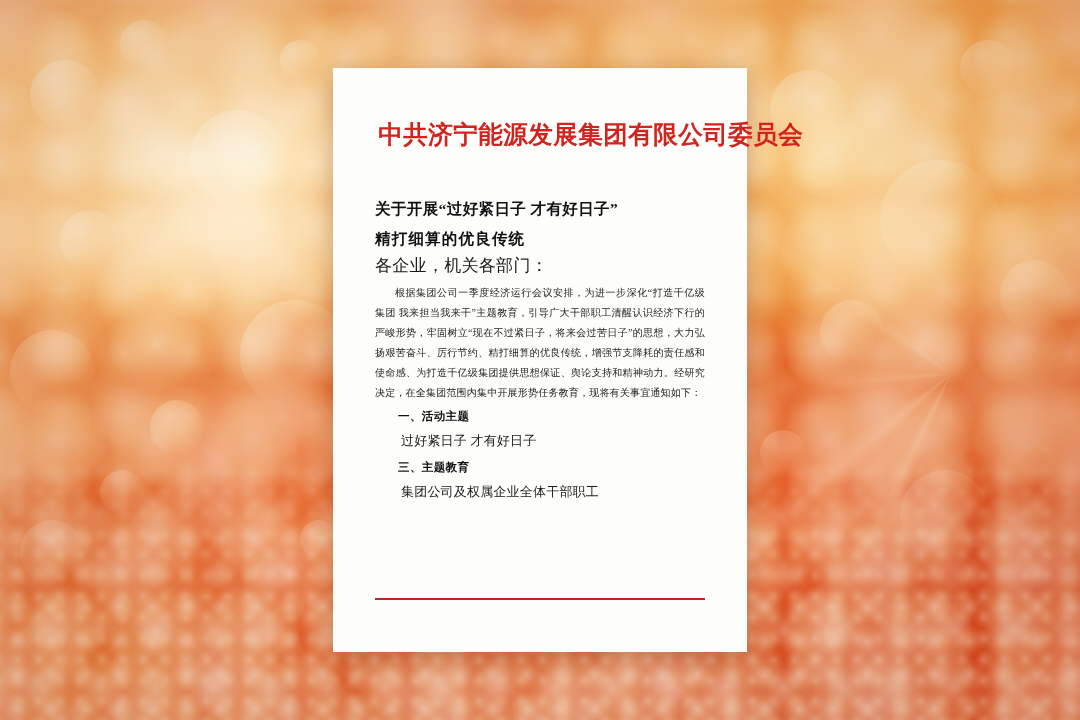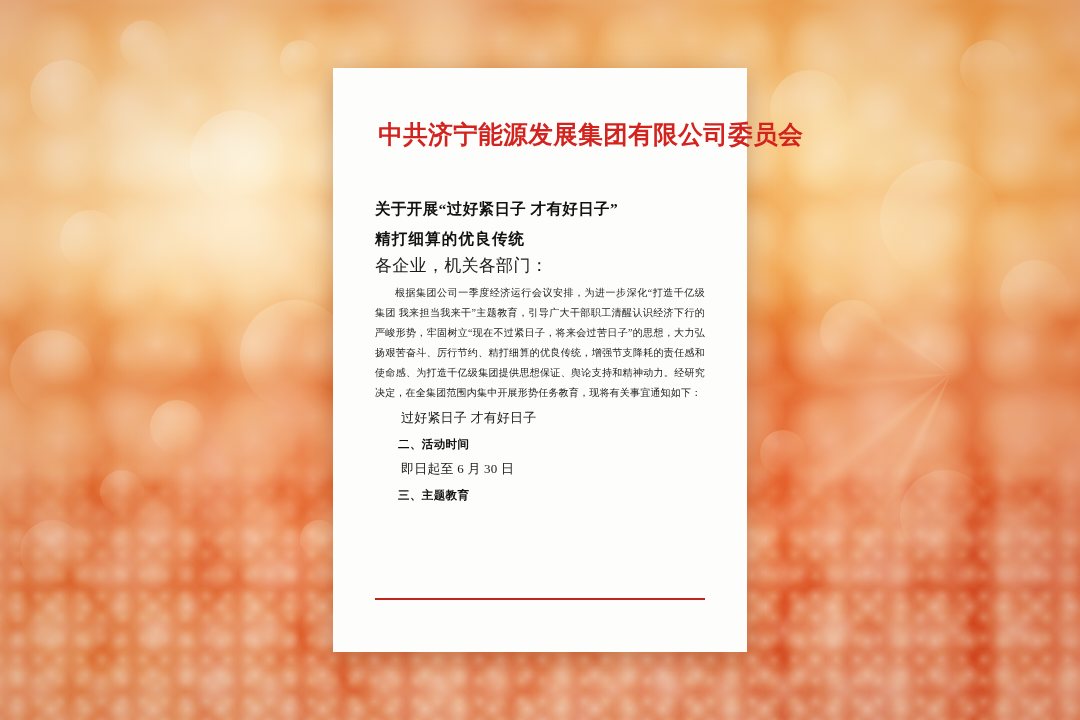"一、活动主题" div.section-head { html: none -> <div>一、活动主题</div> }
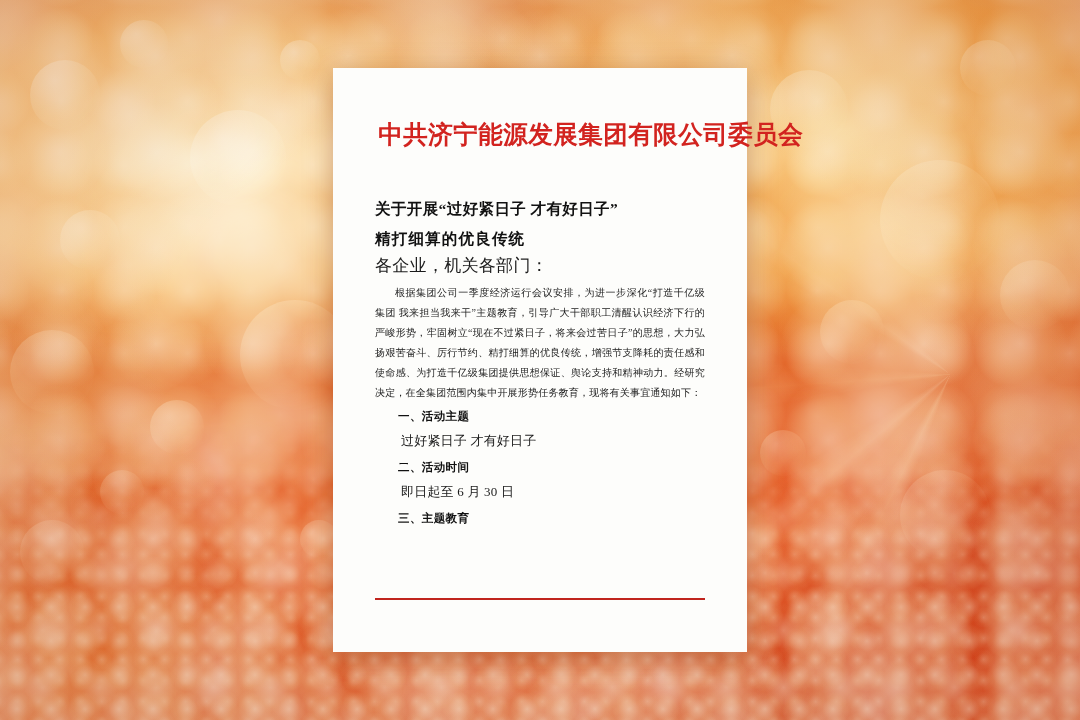"二、活动时间" div.section { html: <div> <div>二、活动时间</div> <div>即日起至 6 月 30 日</div> </div> -> none }
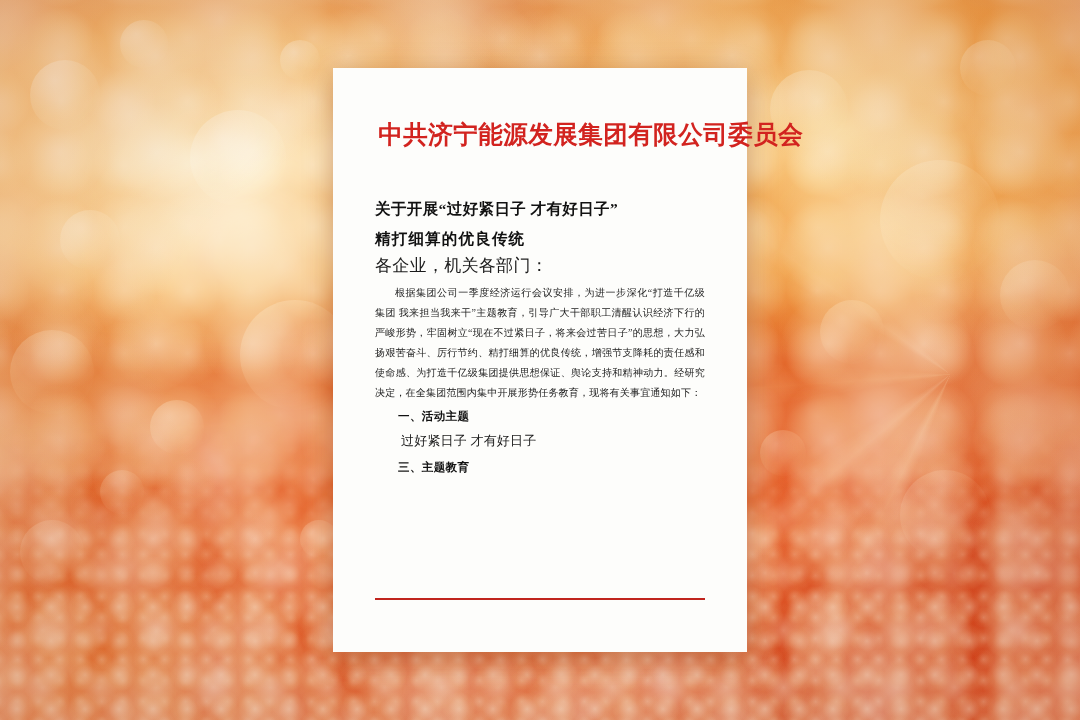"集团公司及权属企业全体干部职工" div.section-text { html: none -> <div>集团公司及权属企业全体干部职工</div> }
